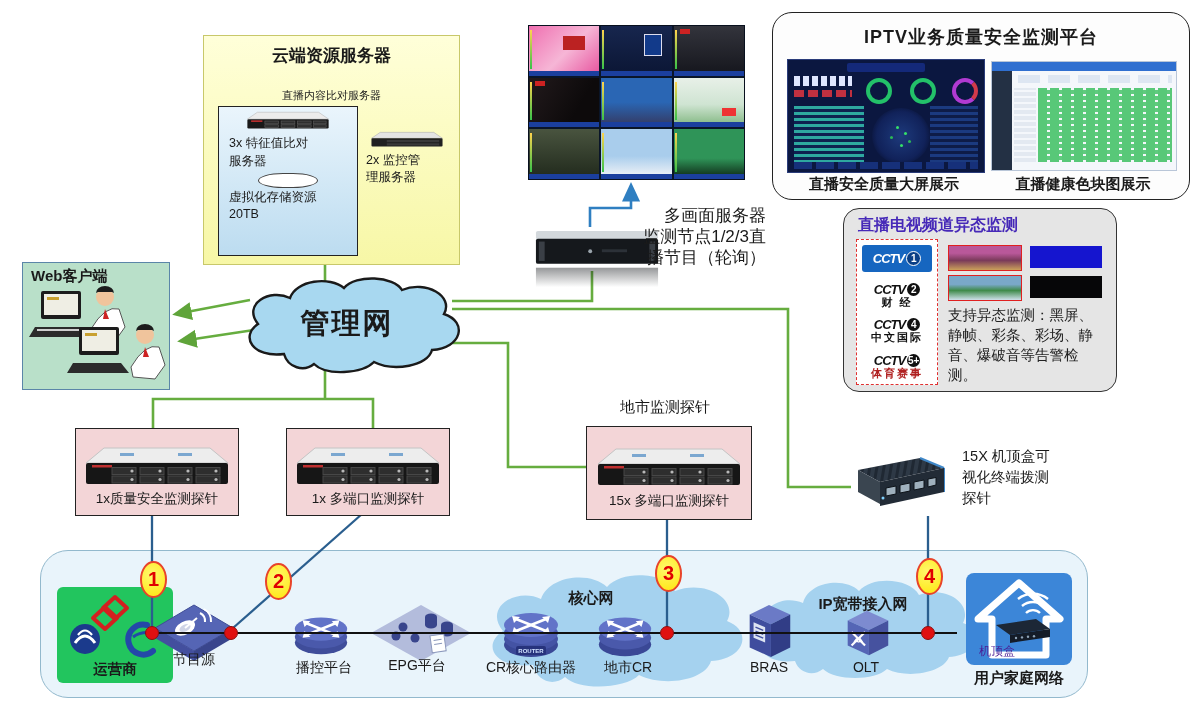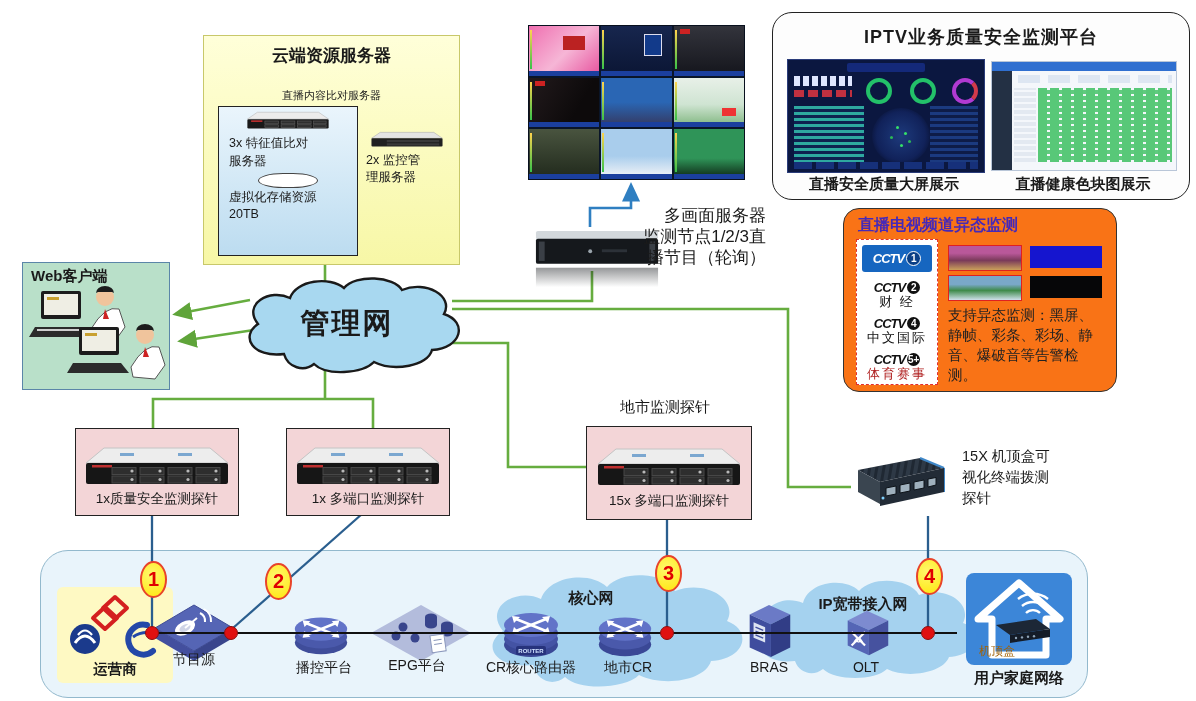"直播电视频道异态监测" .anom { background: #f97316 -> #e5e5e5 }
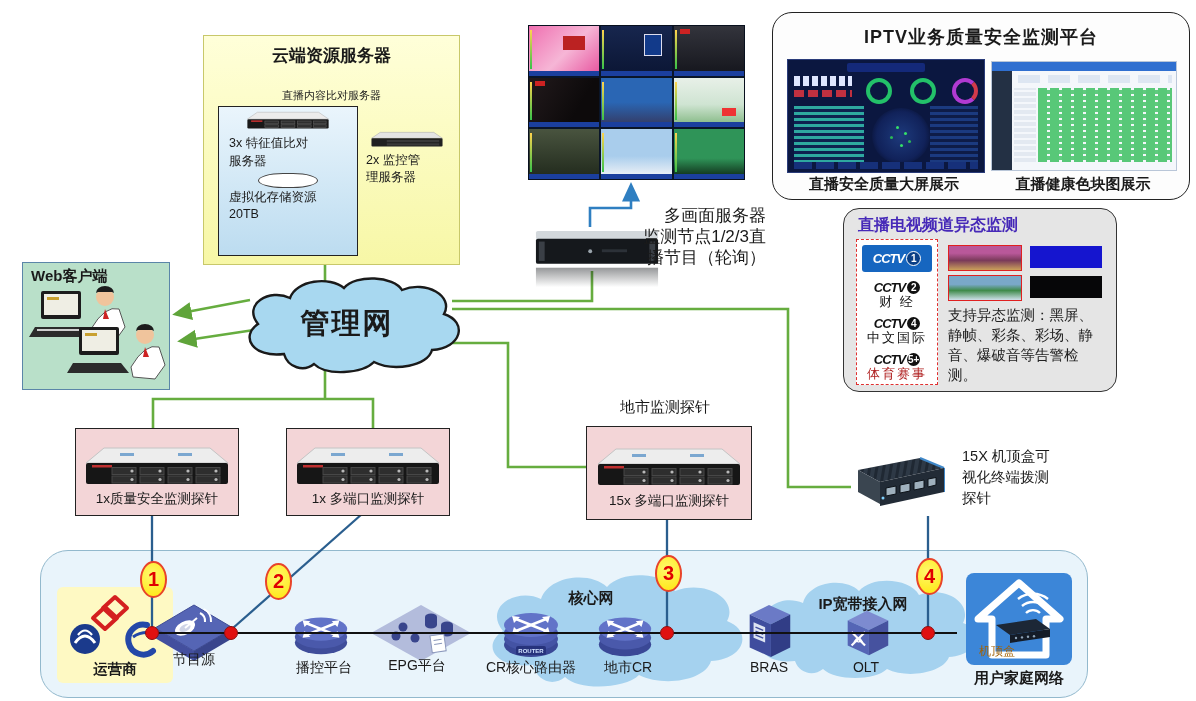"财 经" .badge .sub { font-size: 13px -> 11px; font-weight: 400 -> 700 }
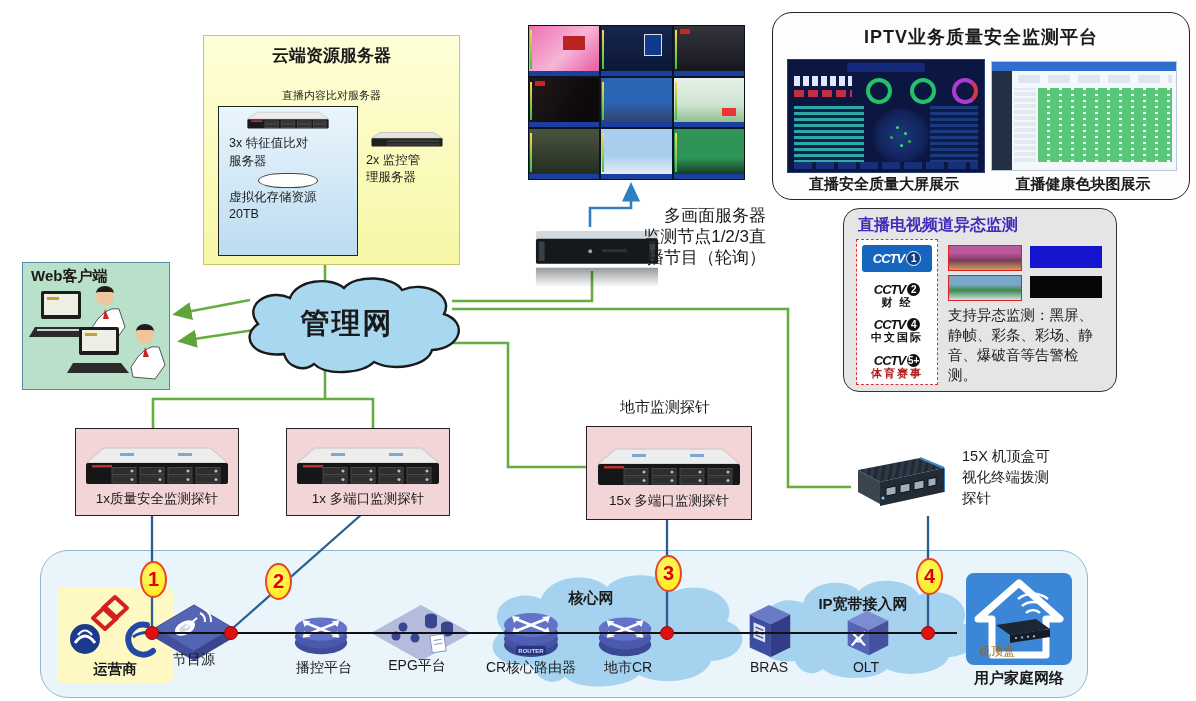"机顶盒" .home .stbl { color: #a16207 -> #4c1d95 }
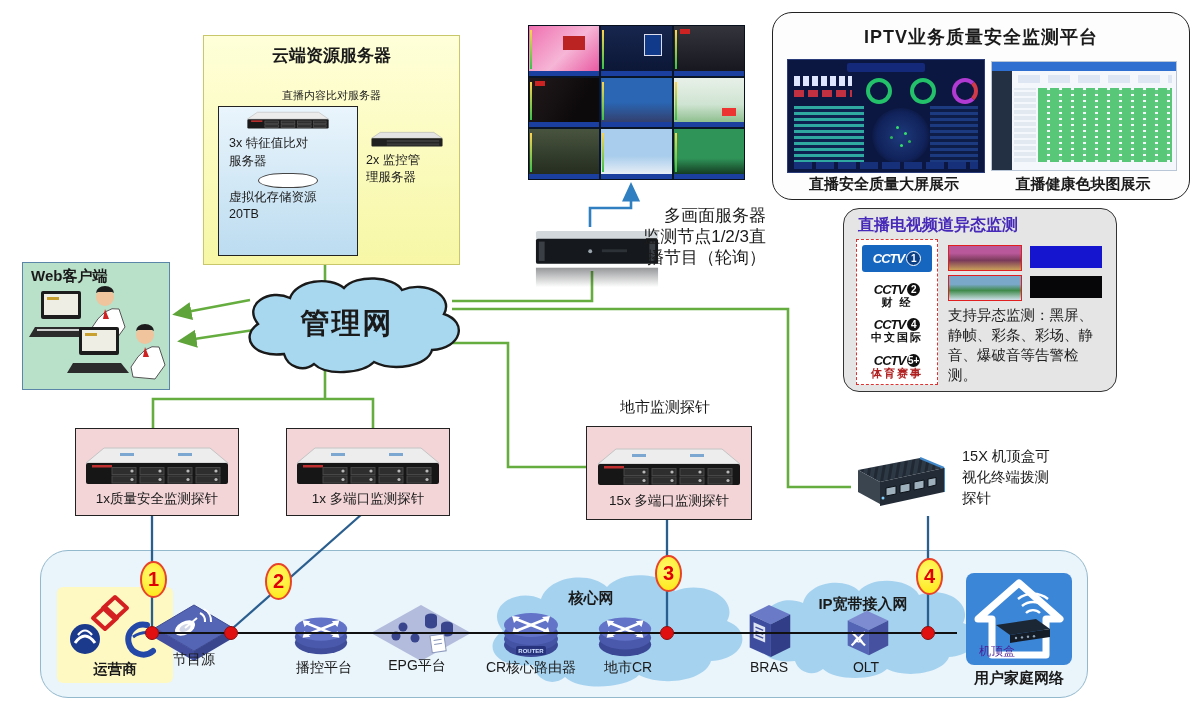"运营商" .opbox { background: #fef9c3 -> #22c55e }
